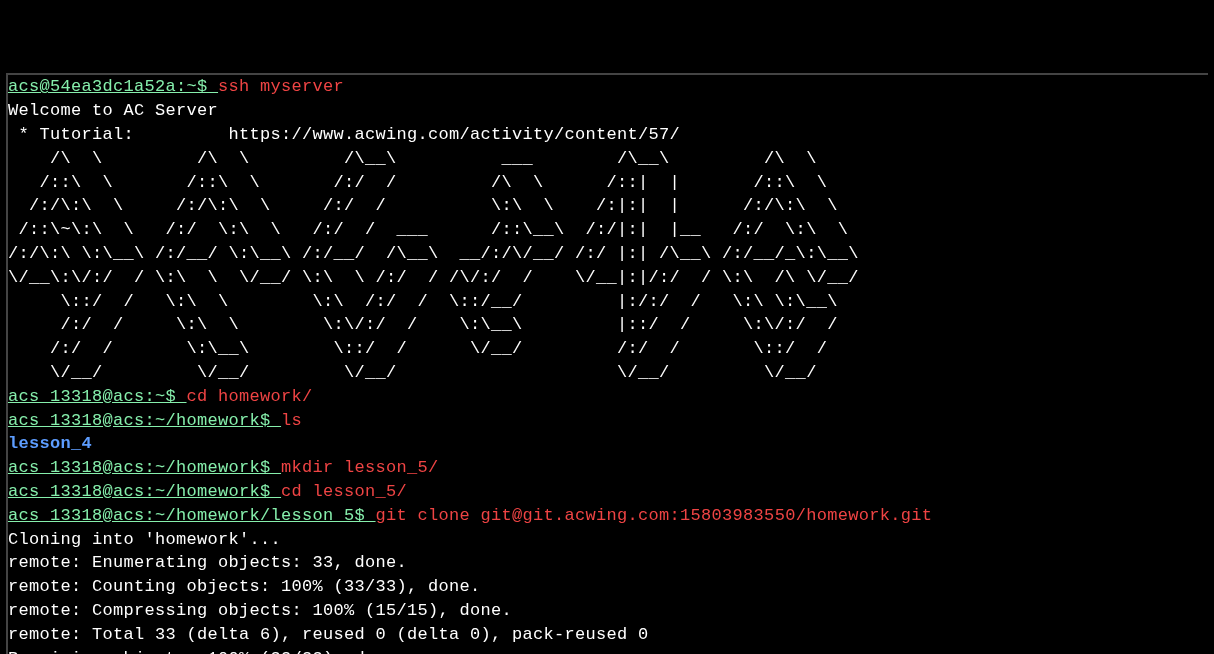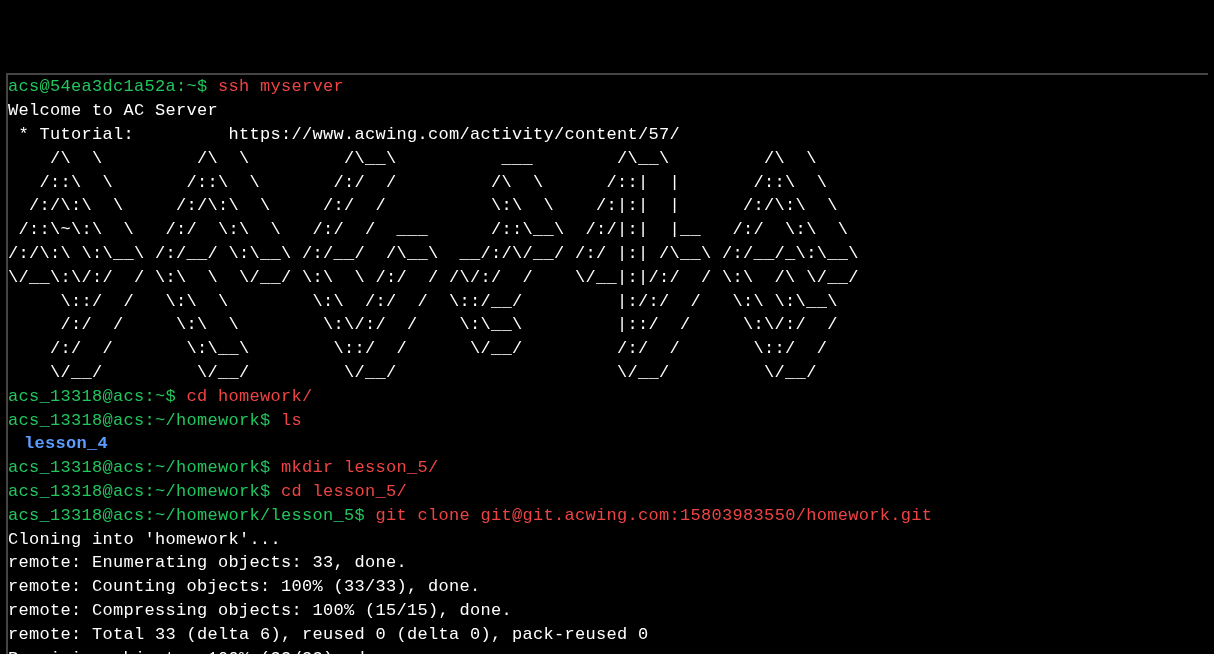"acs@54ea3dc1a52a:~$" .prompt { color: #22c55e -> #86efac; text-decoration: none -> underline }
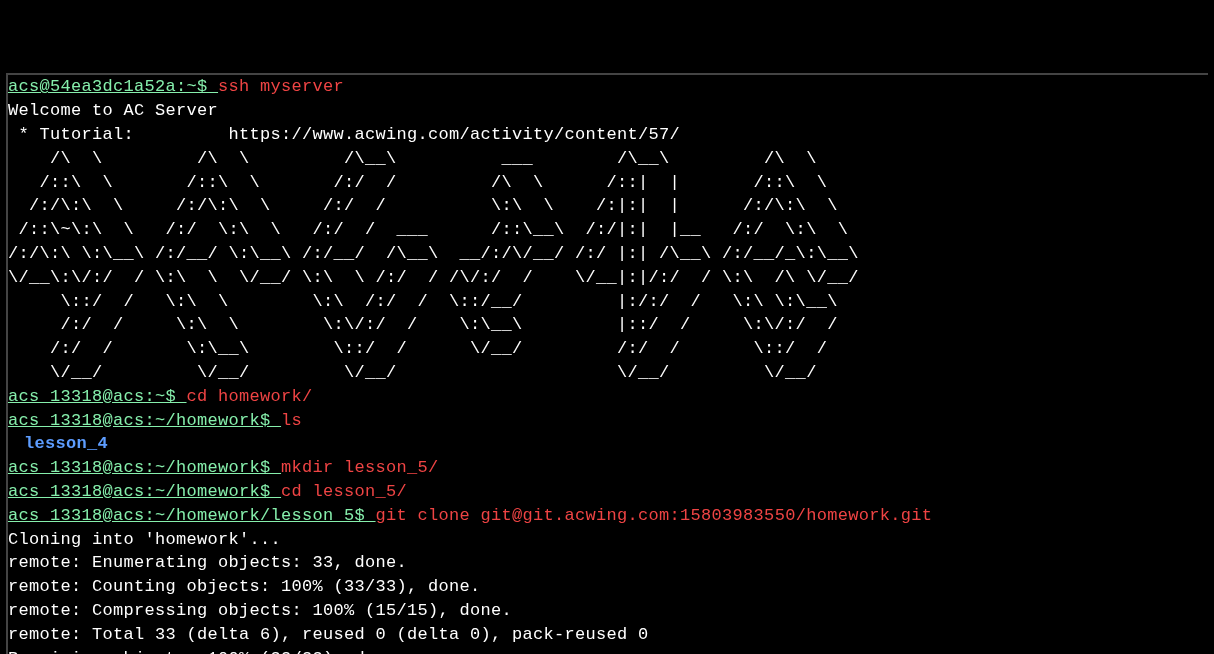"lesson_4" .dir { margin-left: 16px -> none }
